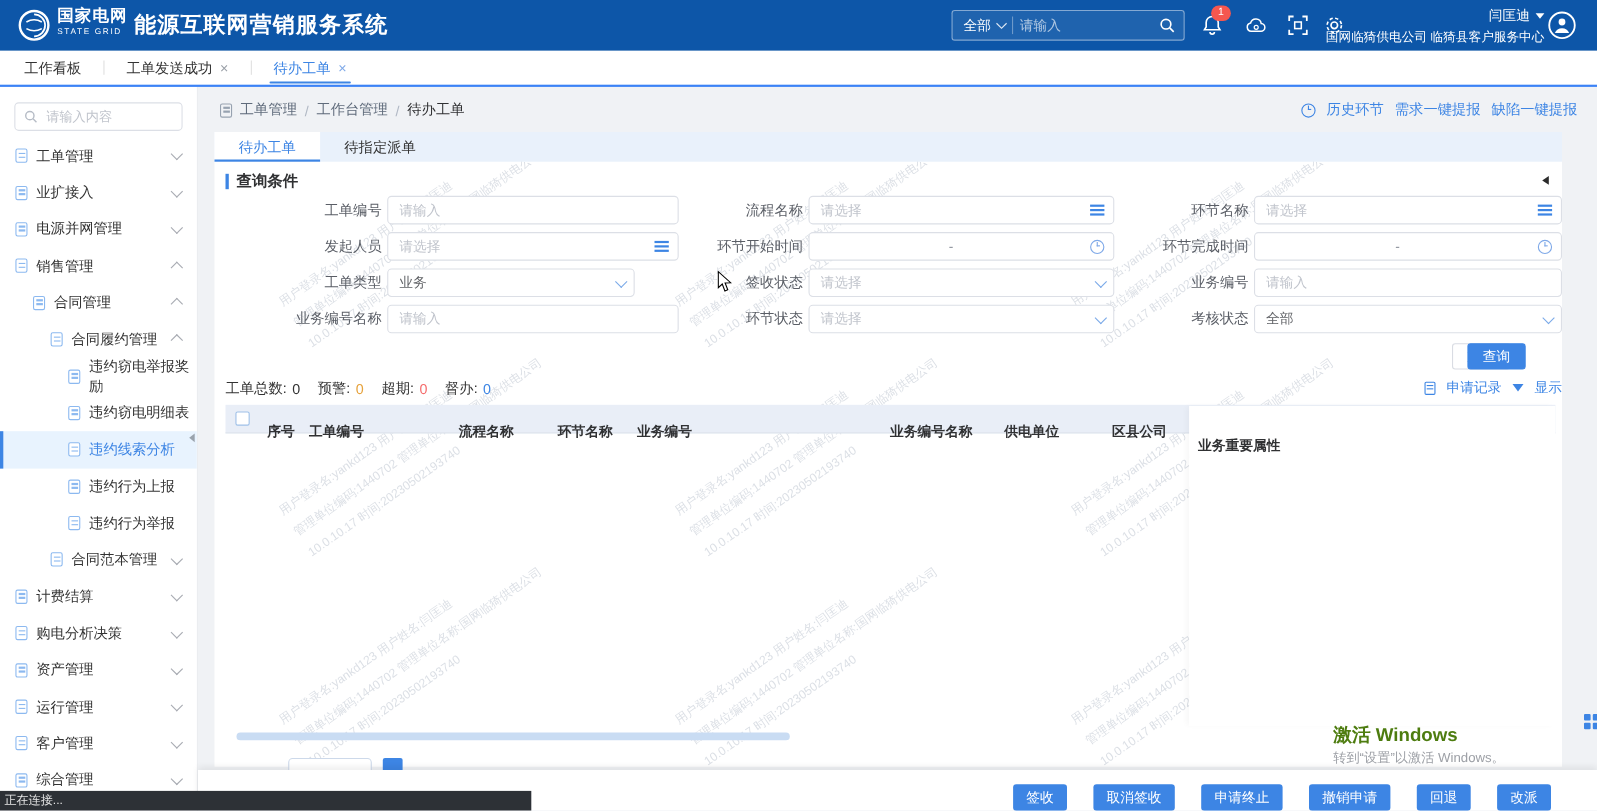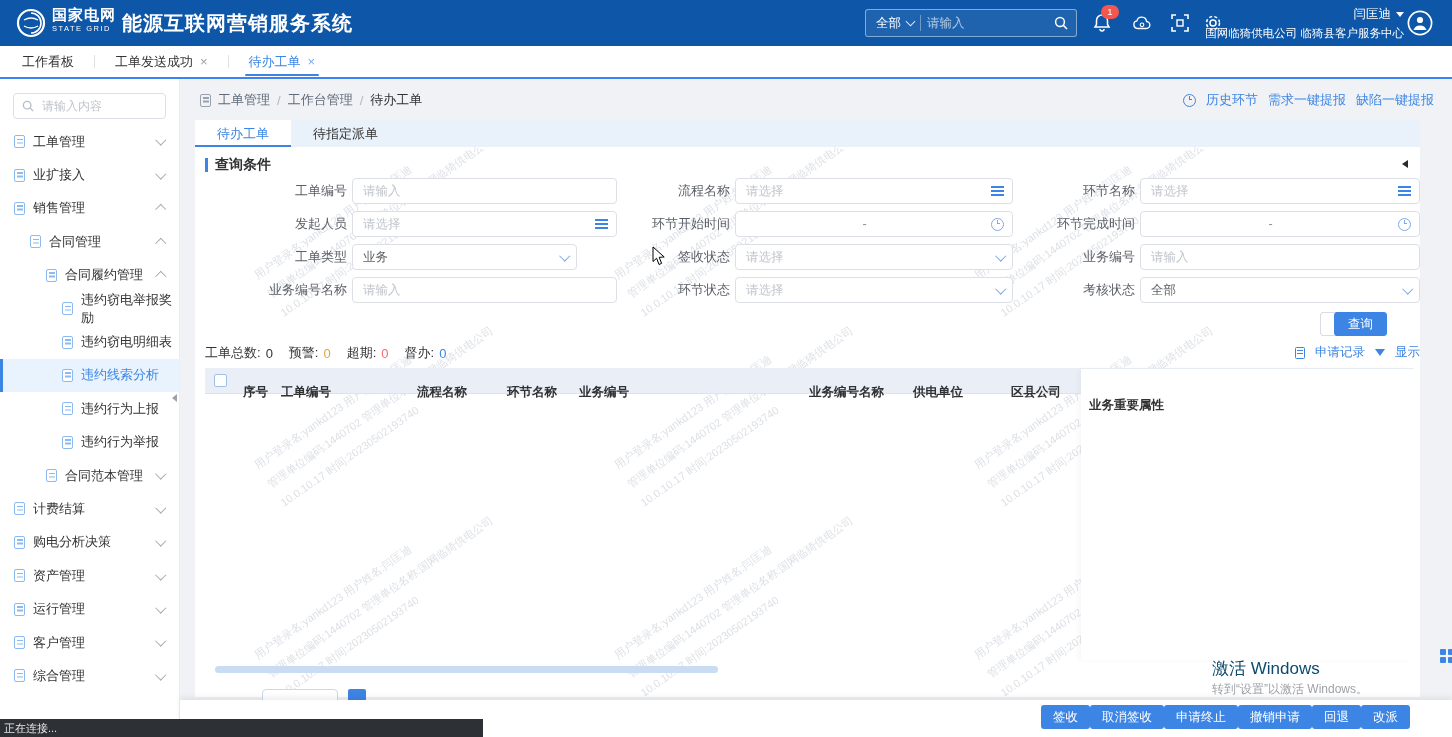"电源并网管理" div.srow { html: none -> <div> <span></span> <span>电源并网管理</span> <span></span> </div> }
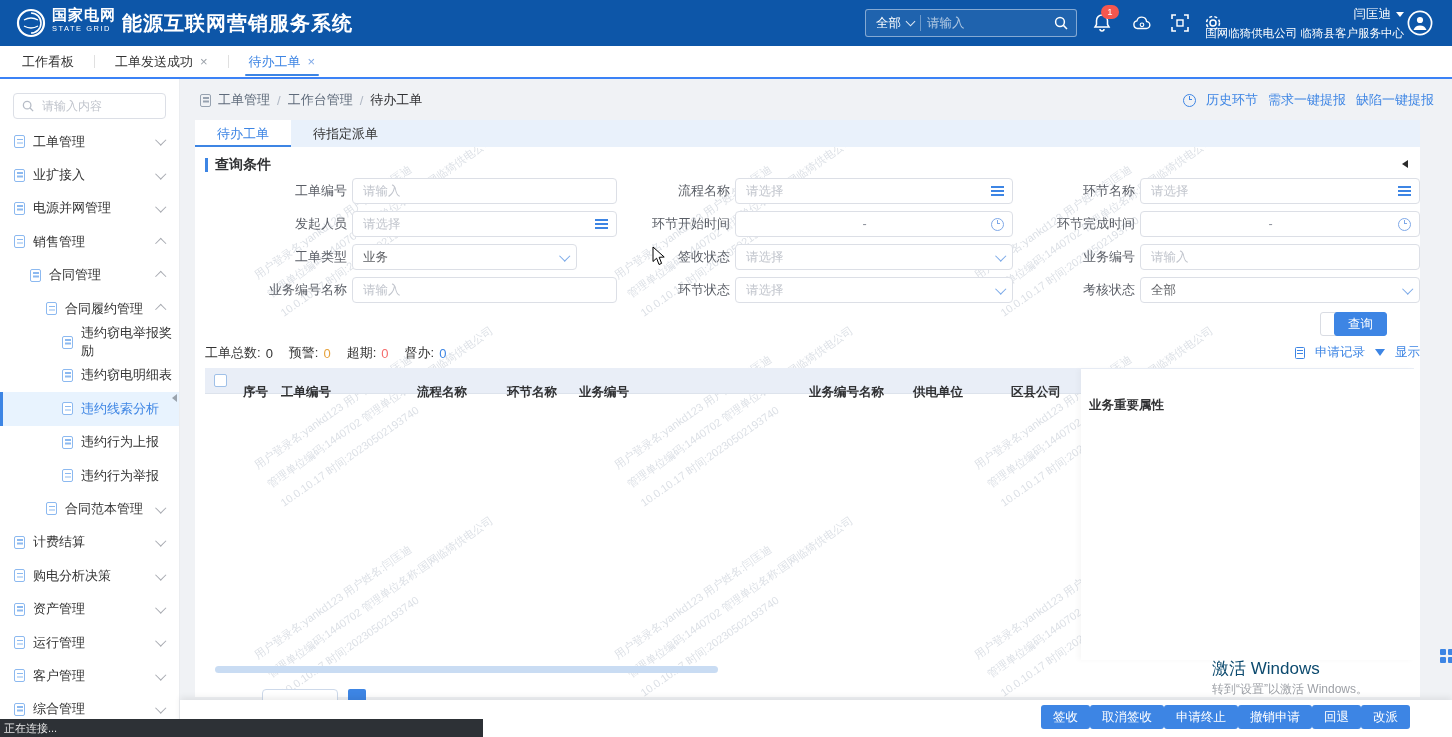"激活 Windows" .winnote1 { color: #0c4a6e -> #4d7c0f; font-weight: none -> bold }
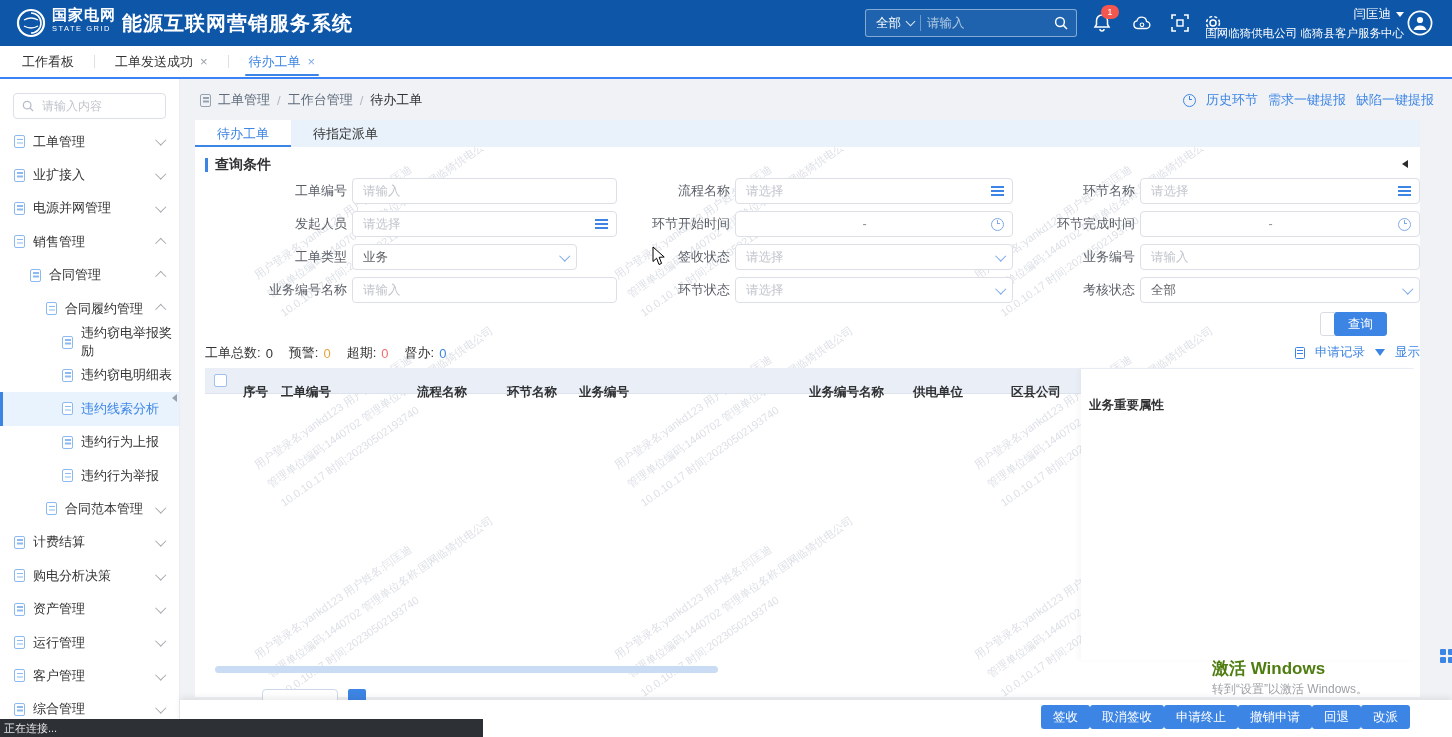"签收" .footerbar { align-items: flex-start -> flex-end; gap: 0 -> 24px }
